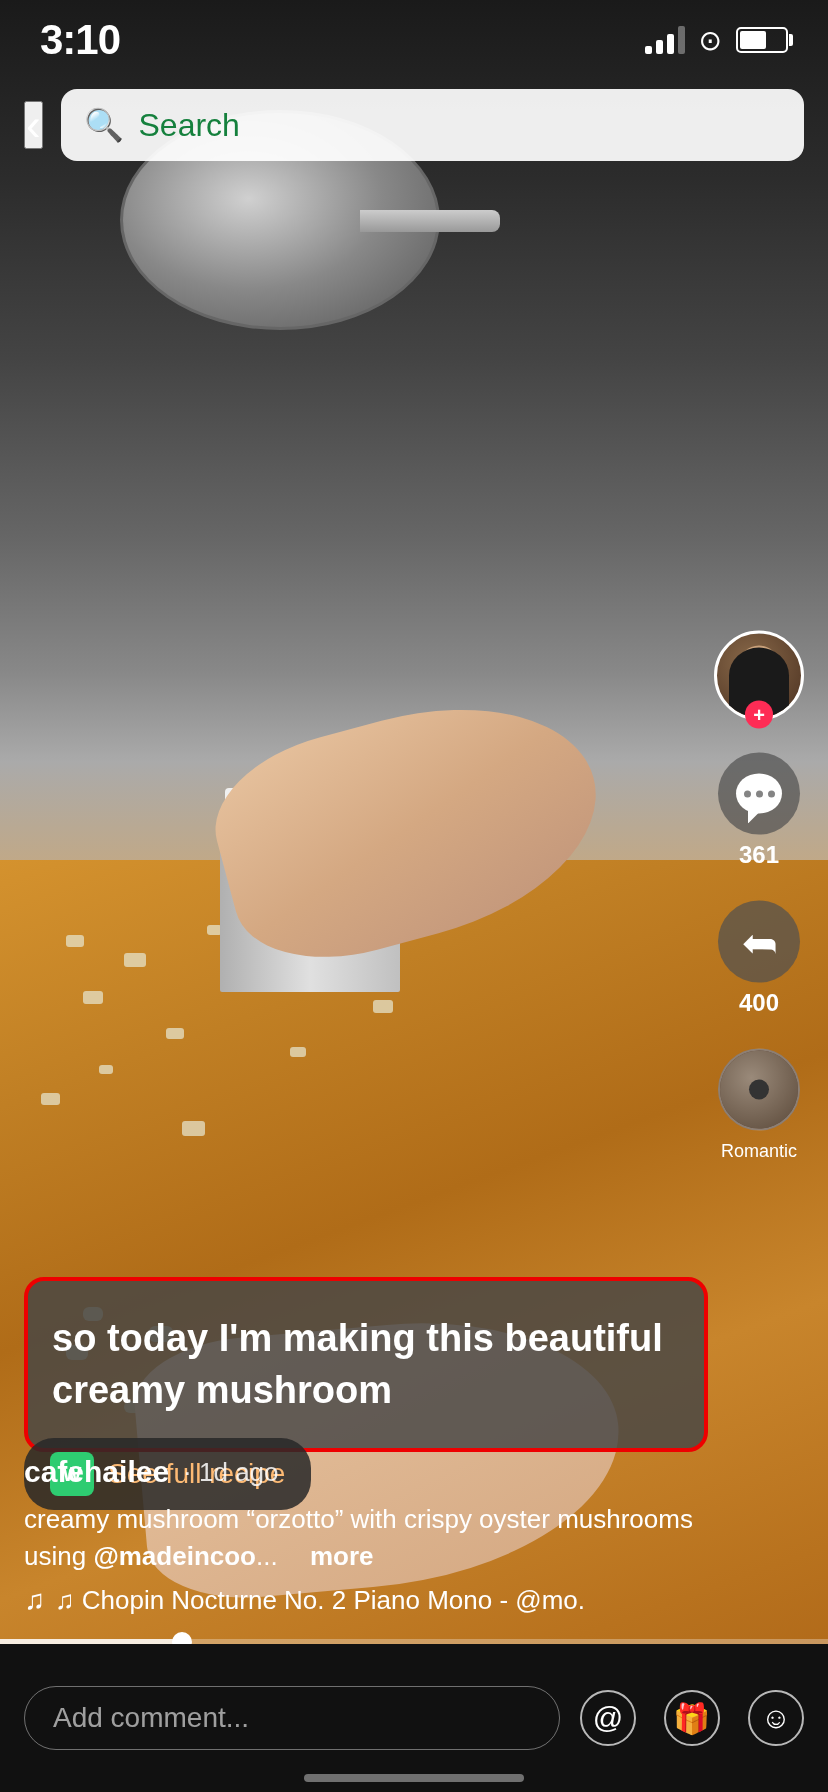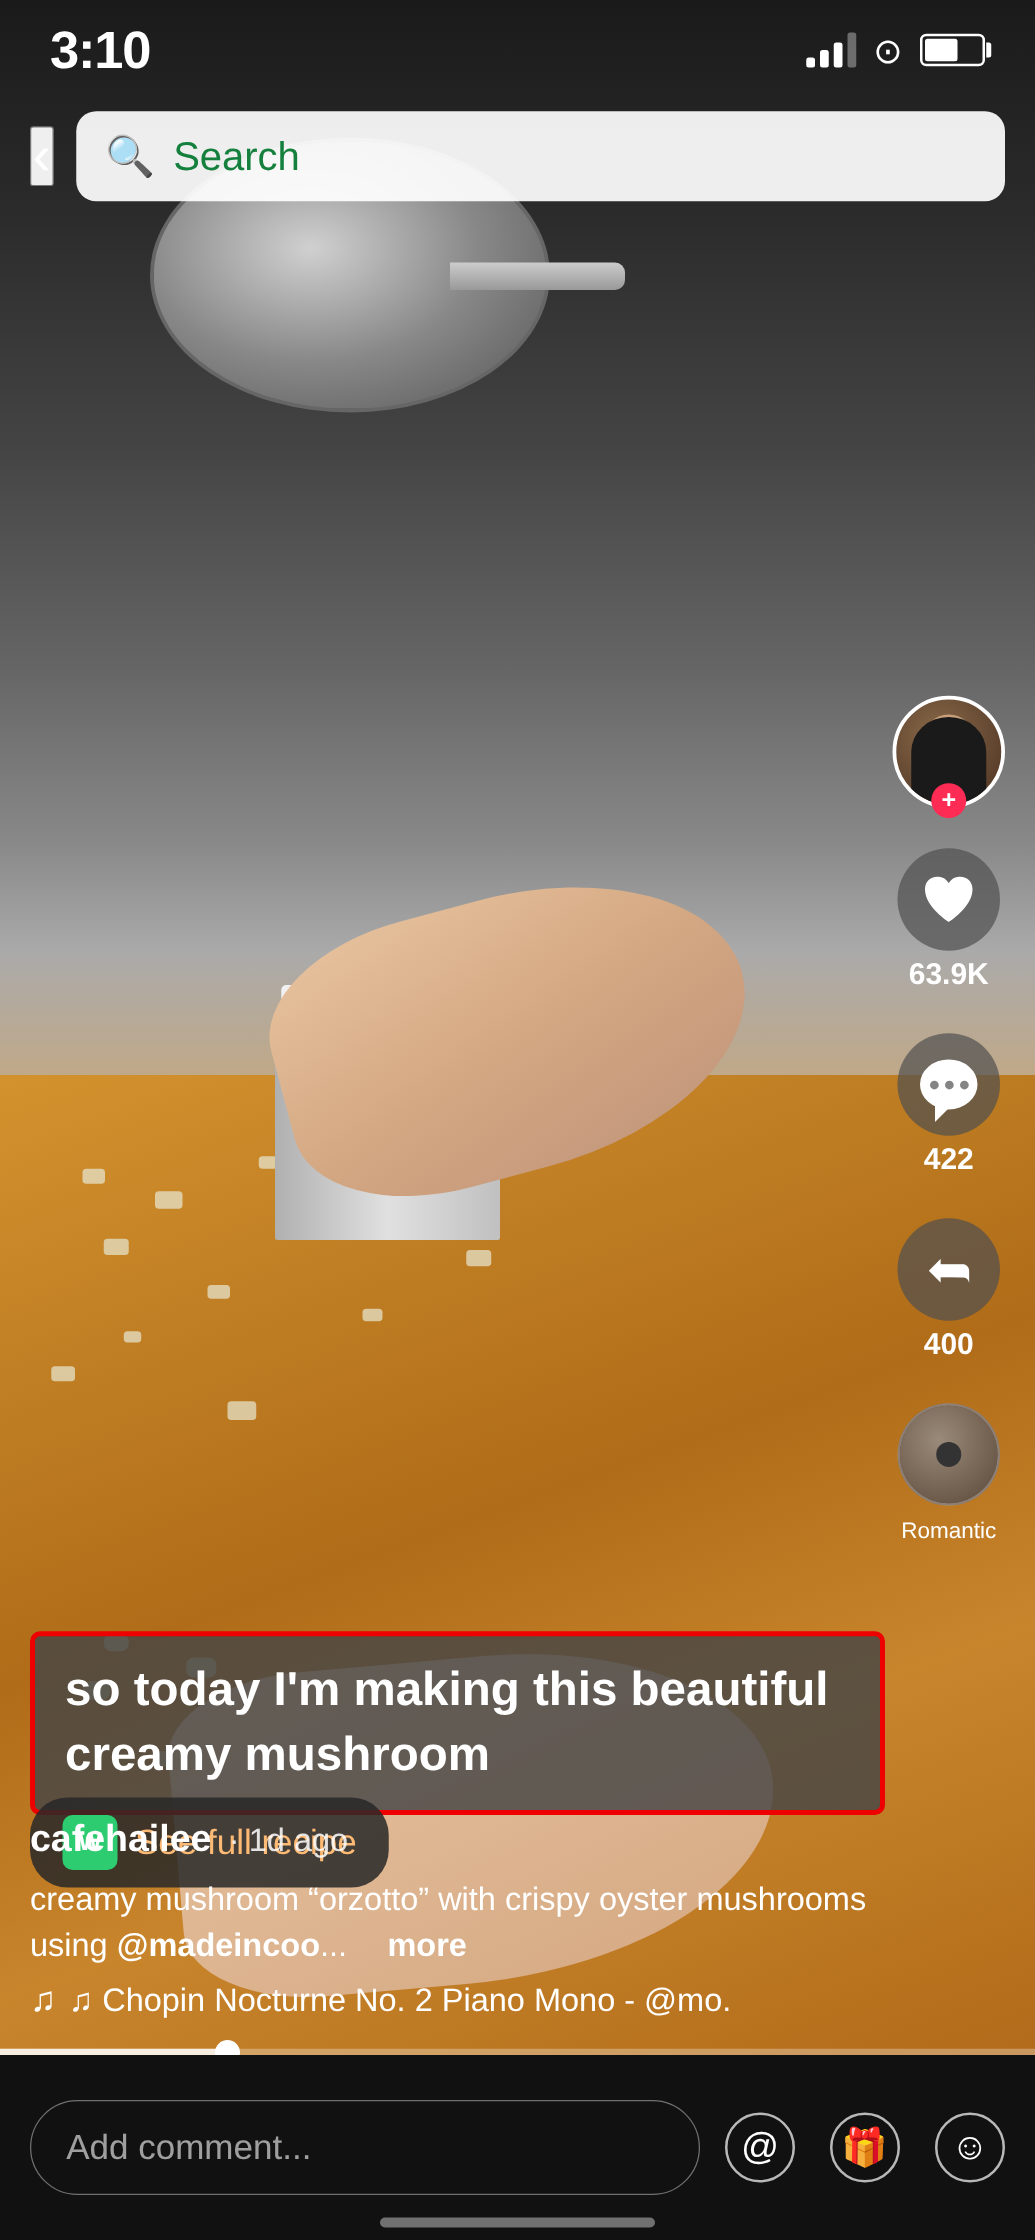"63.9K" div.action-btn { html: <div> <div> <div> <svg> <path></path> </svg> </div> </div> <span>63.9K</span> </div> -> none }
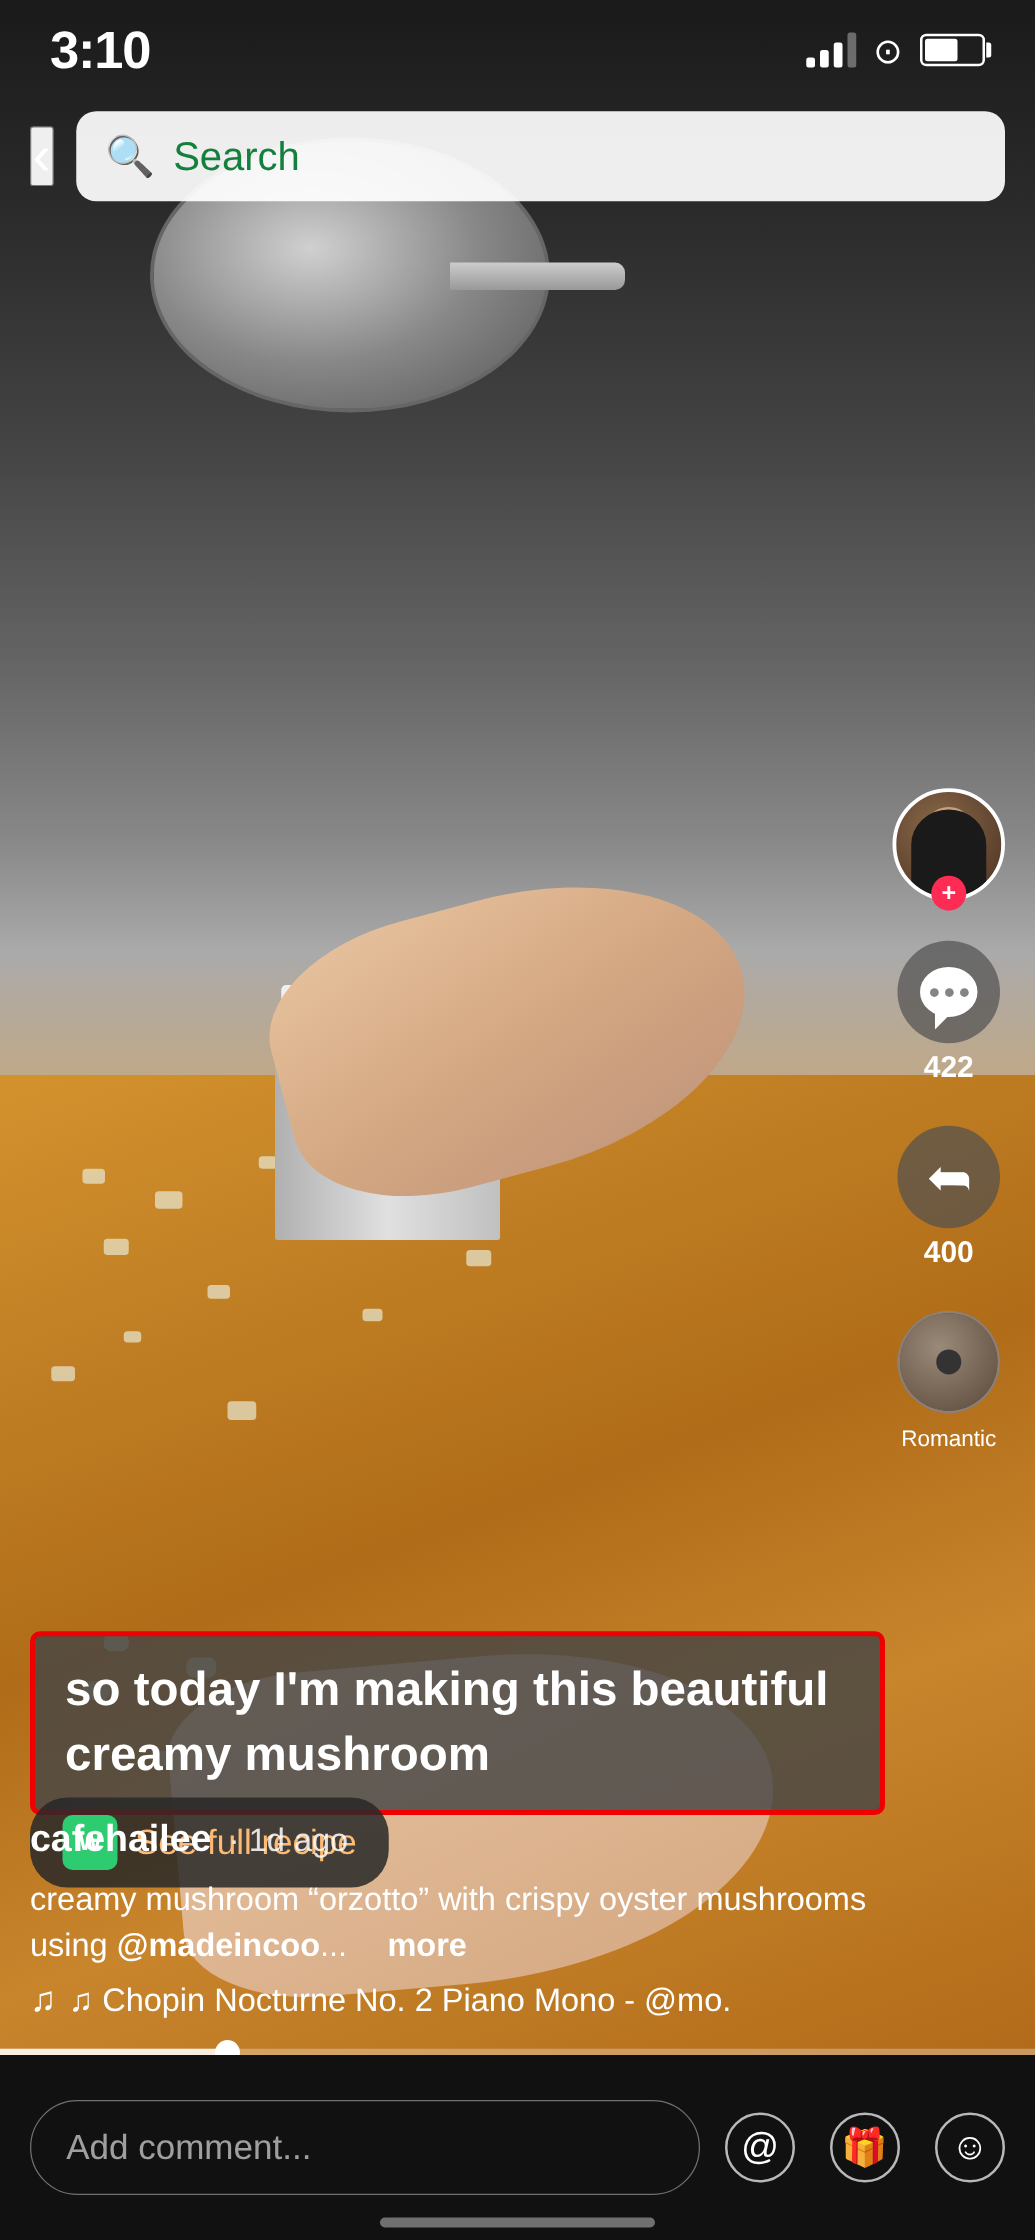"422" span.action-count { text: 422 -> 361 }
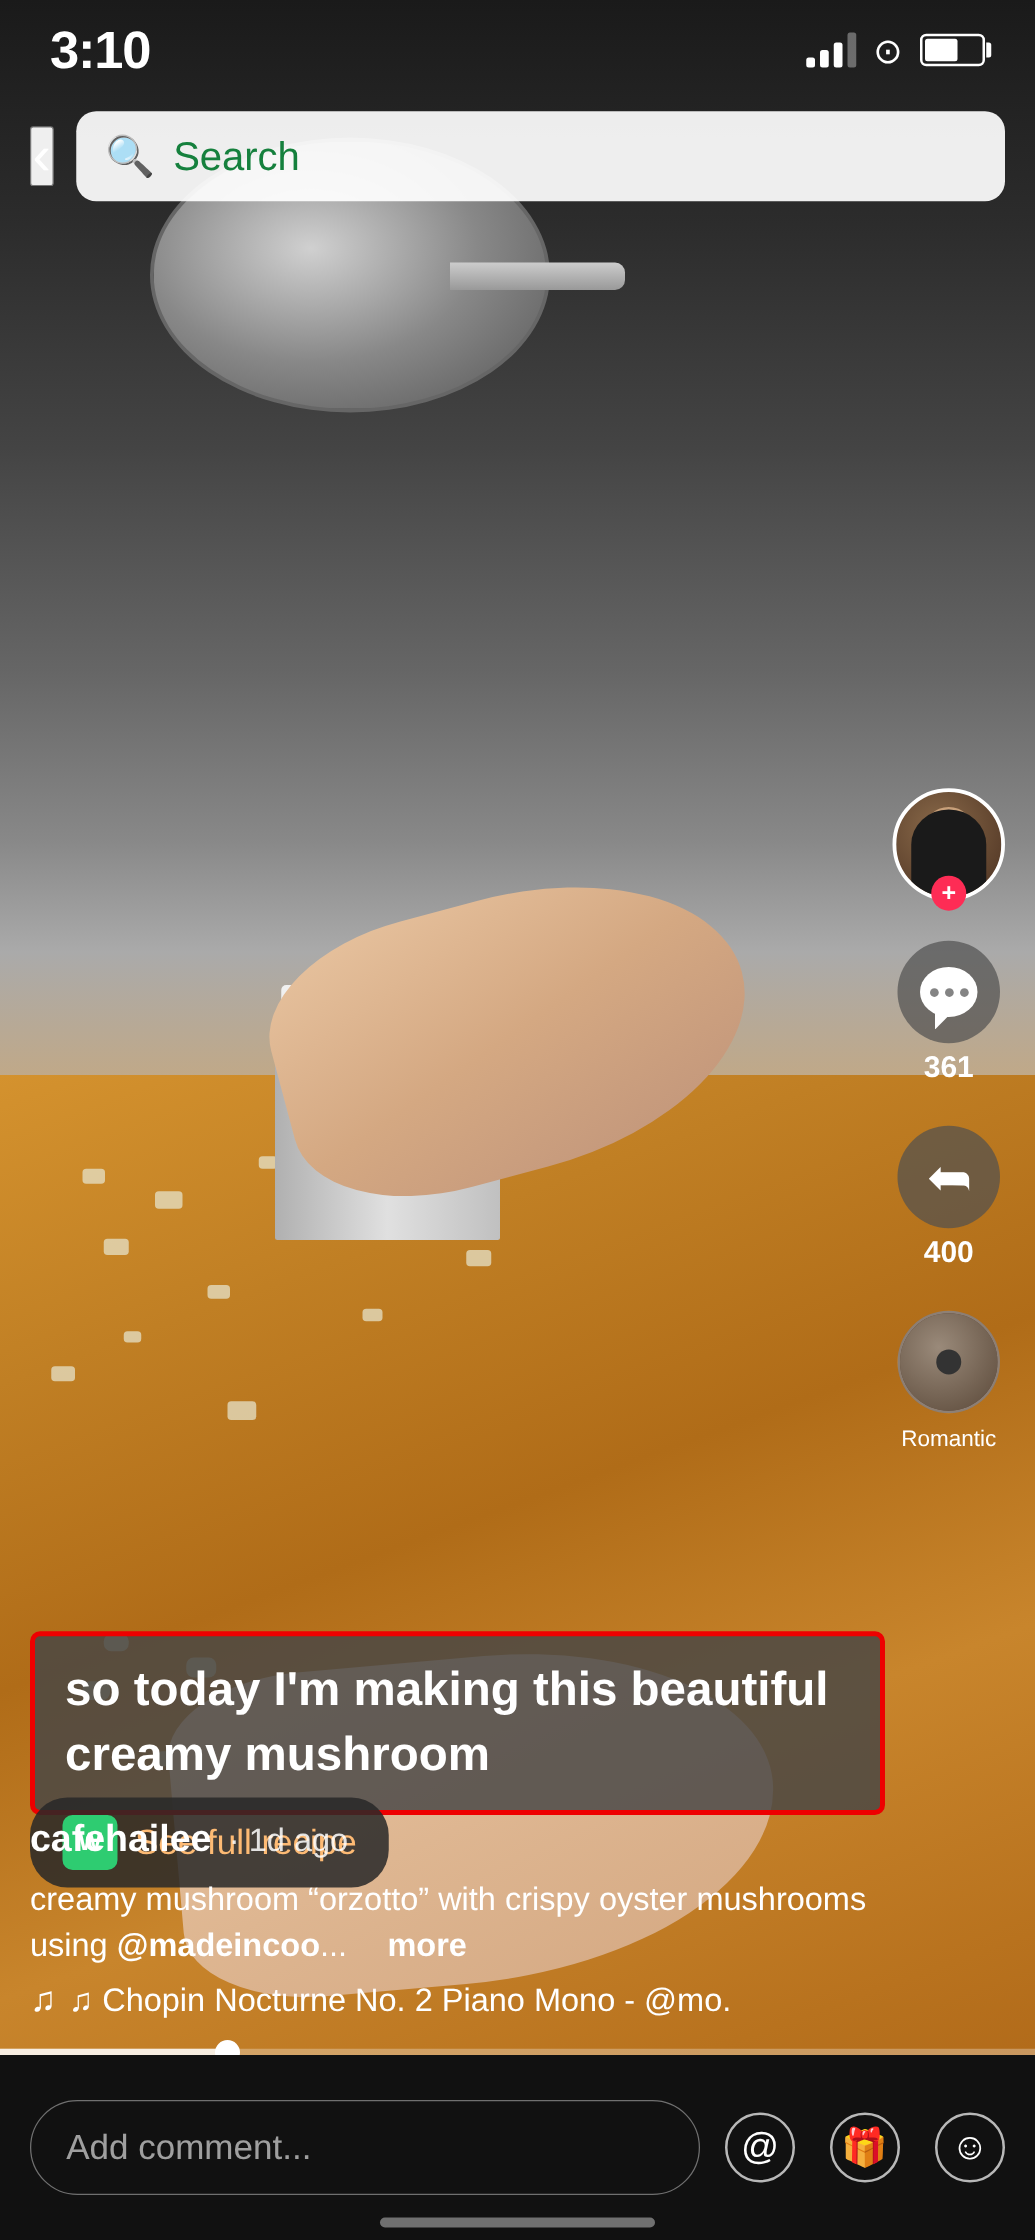"so today I'm making this" .caption-box { border-radius: 8px -> 20px; padding: 18px 24px -> 32px 24px }
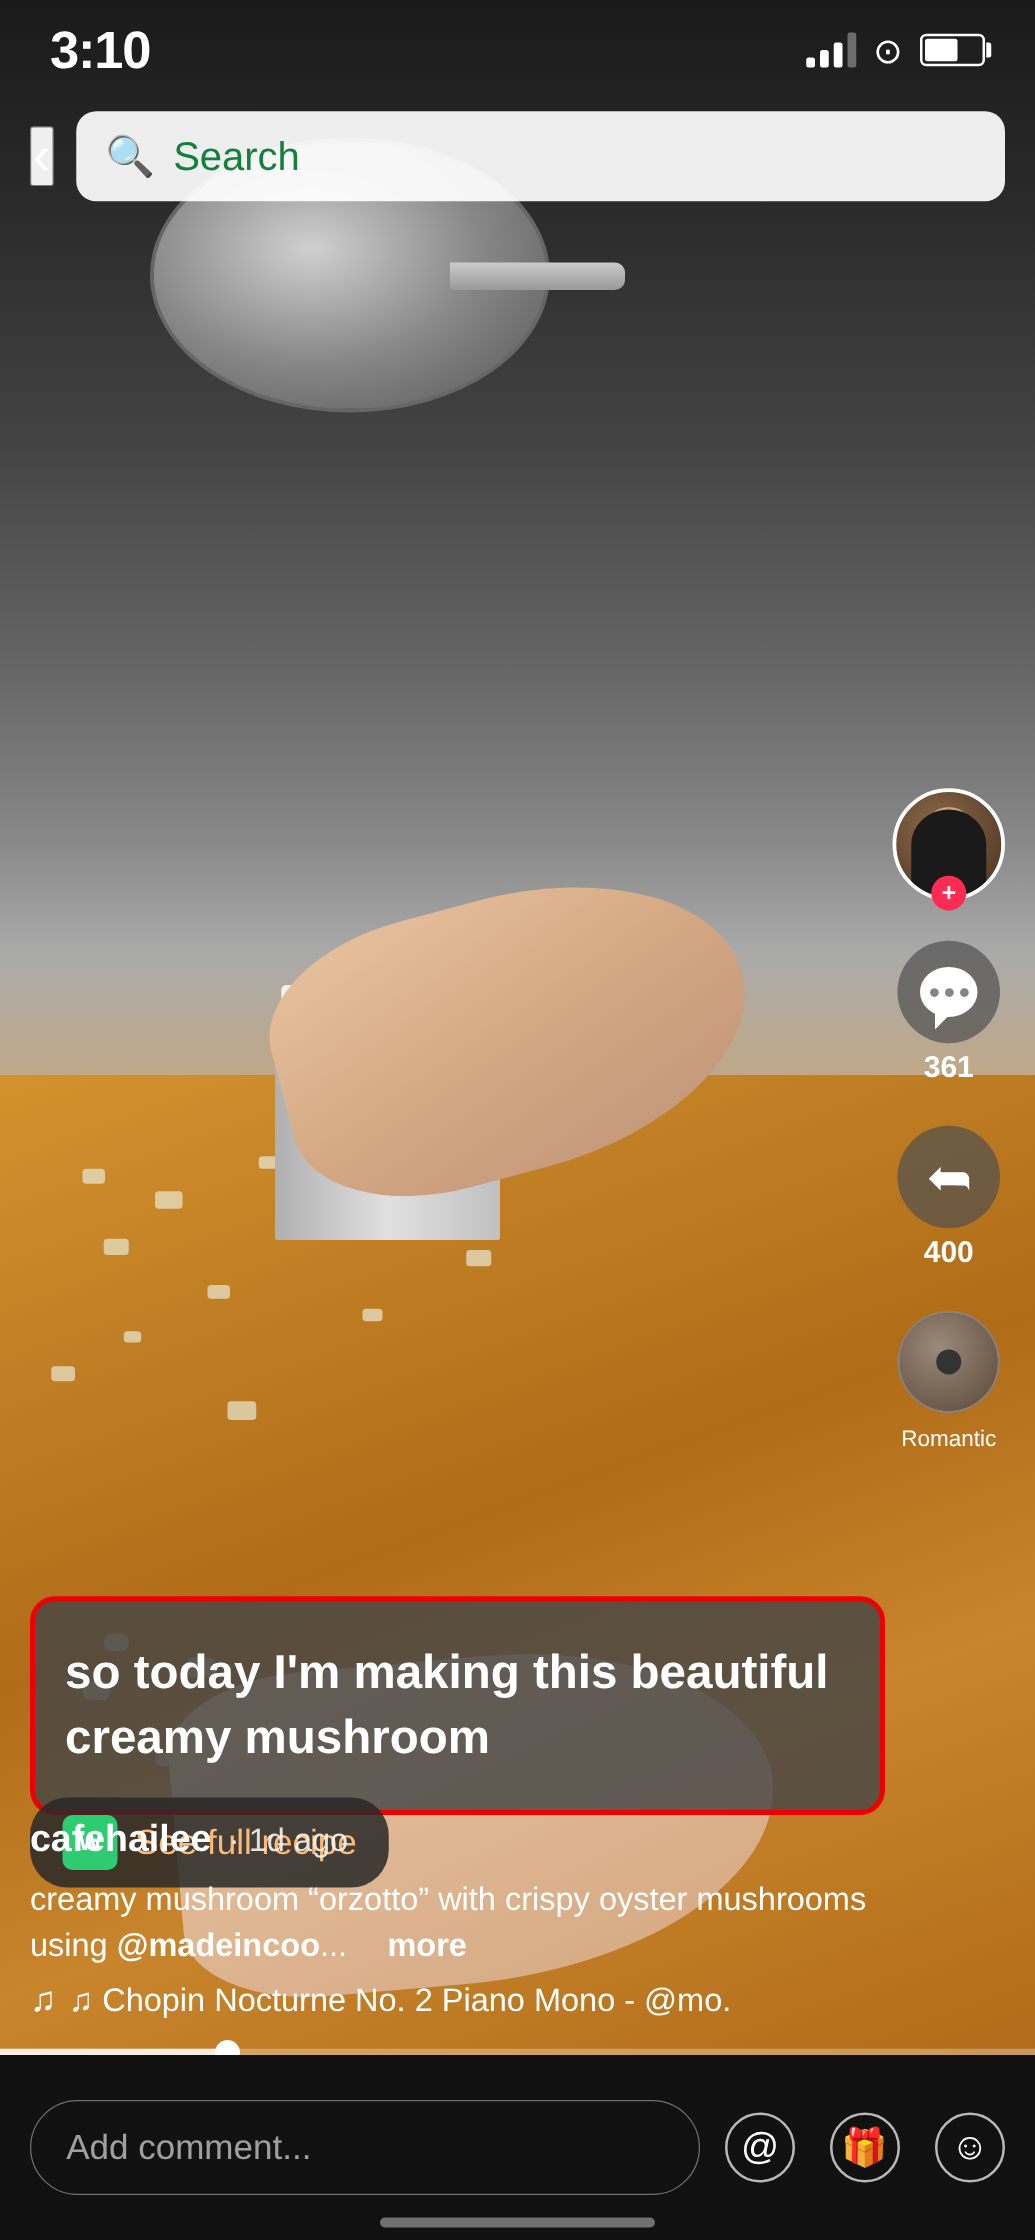"Add comment..." .comment-input { height: 76px -> 64px }
